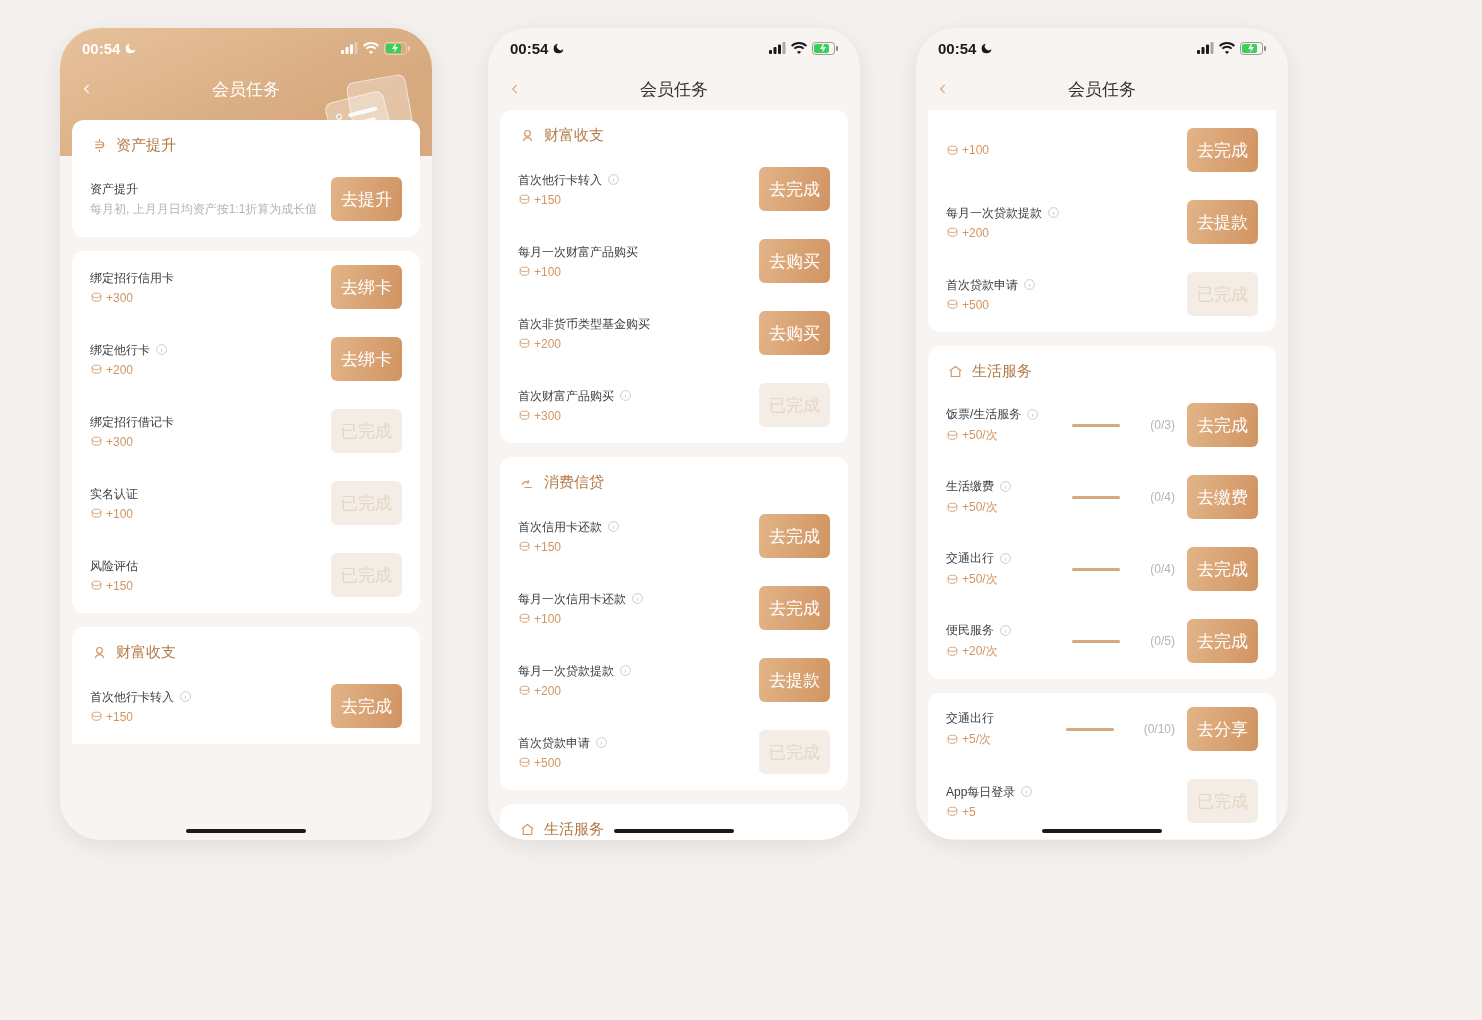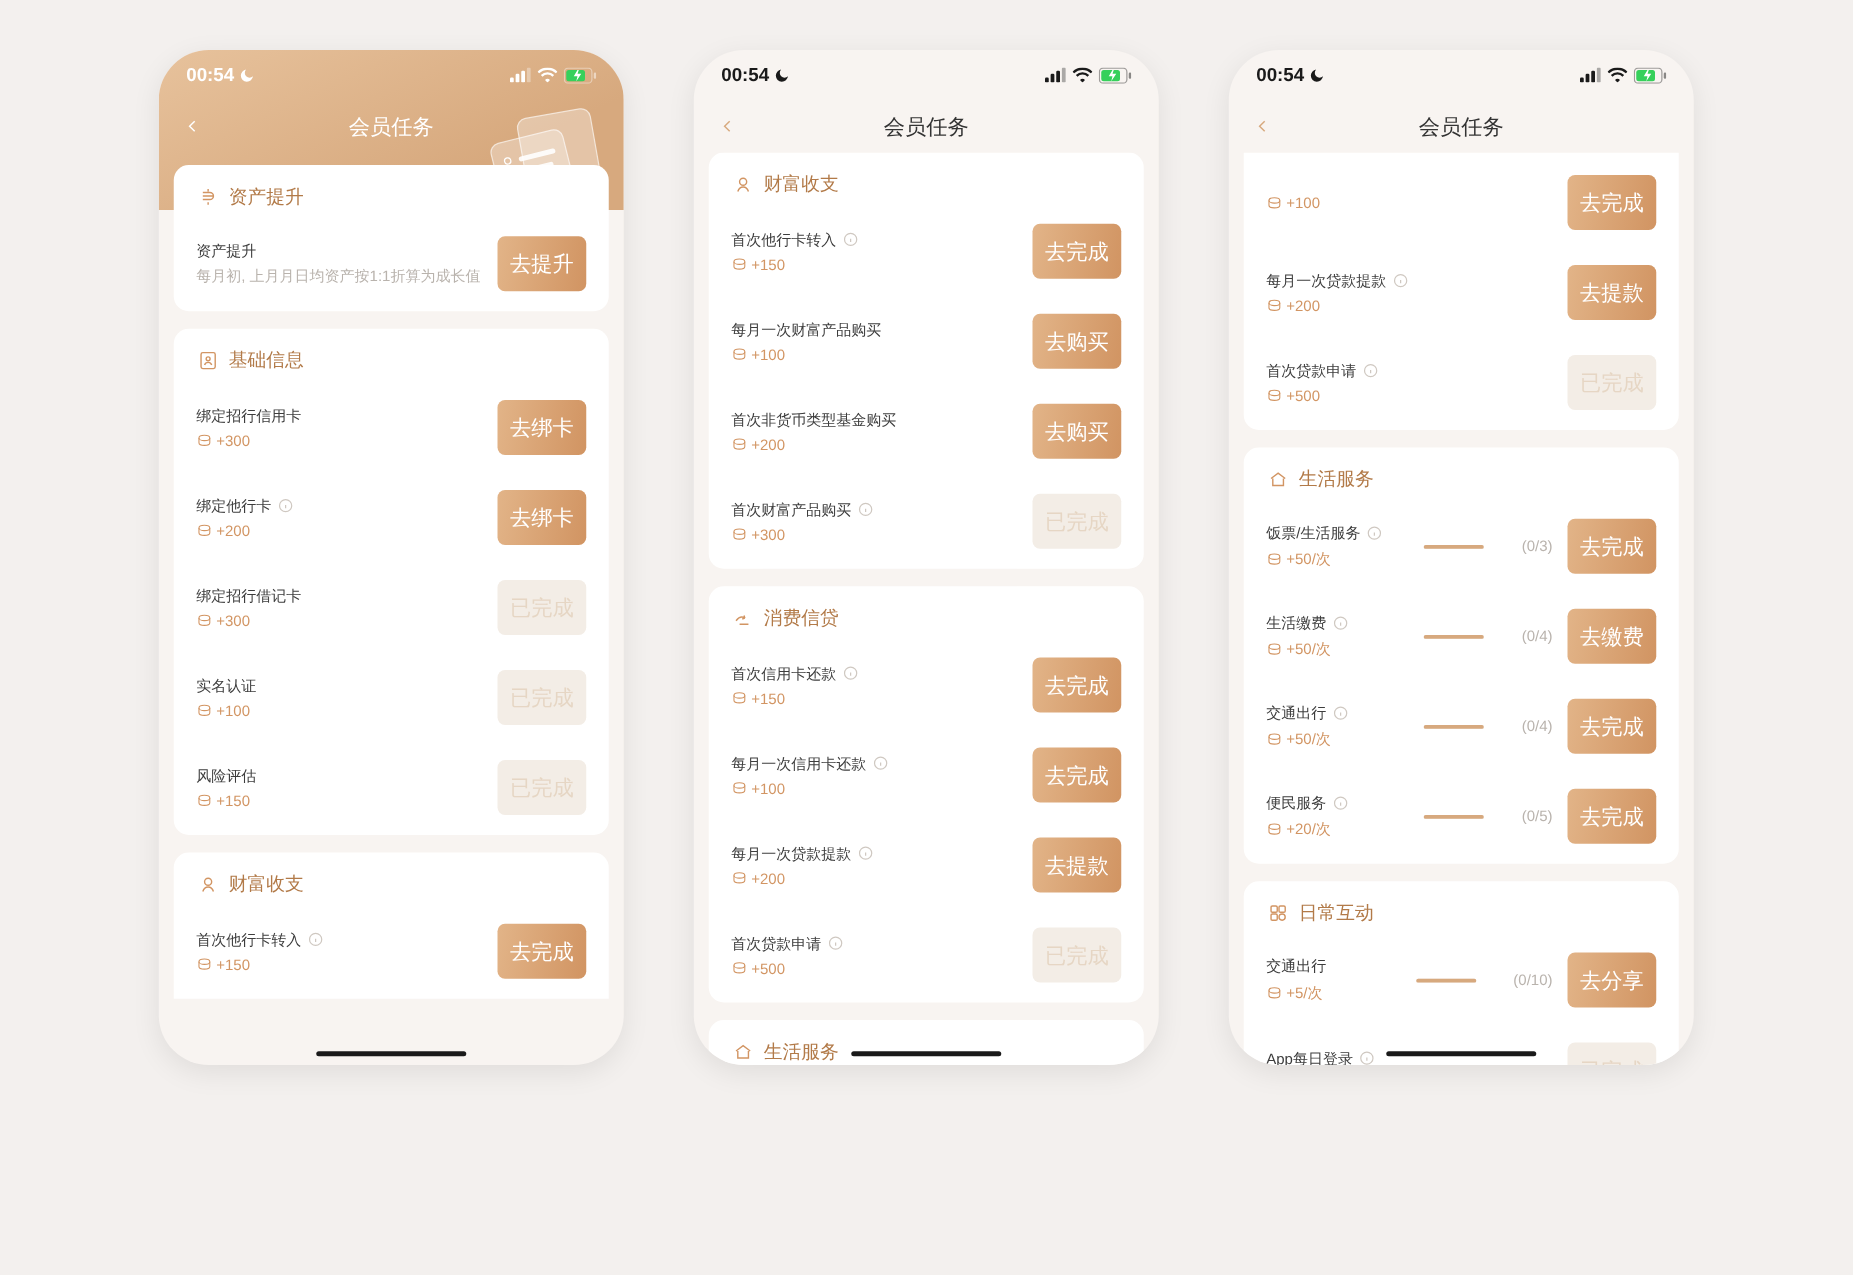"00:54" .stage { justify-content: center -> none; padding: 40px 60px -> 28px 60px }
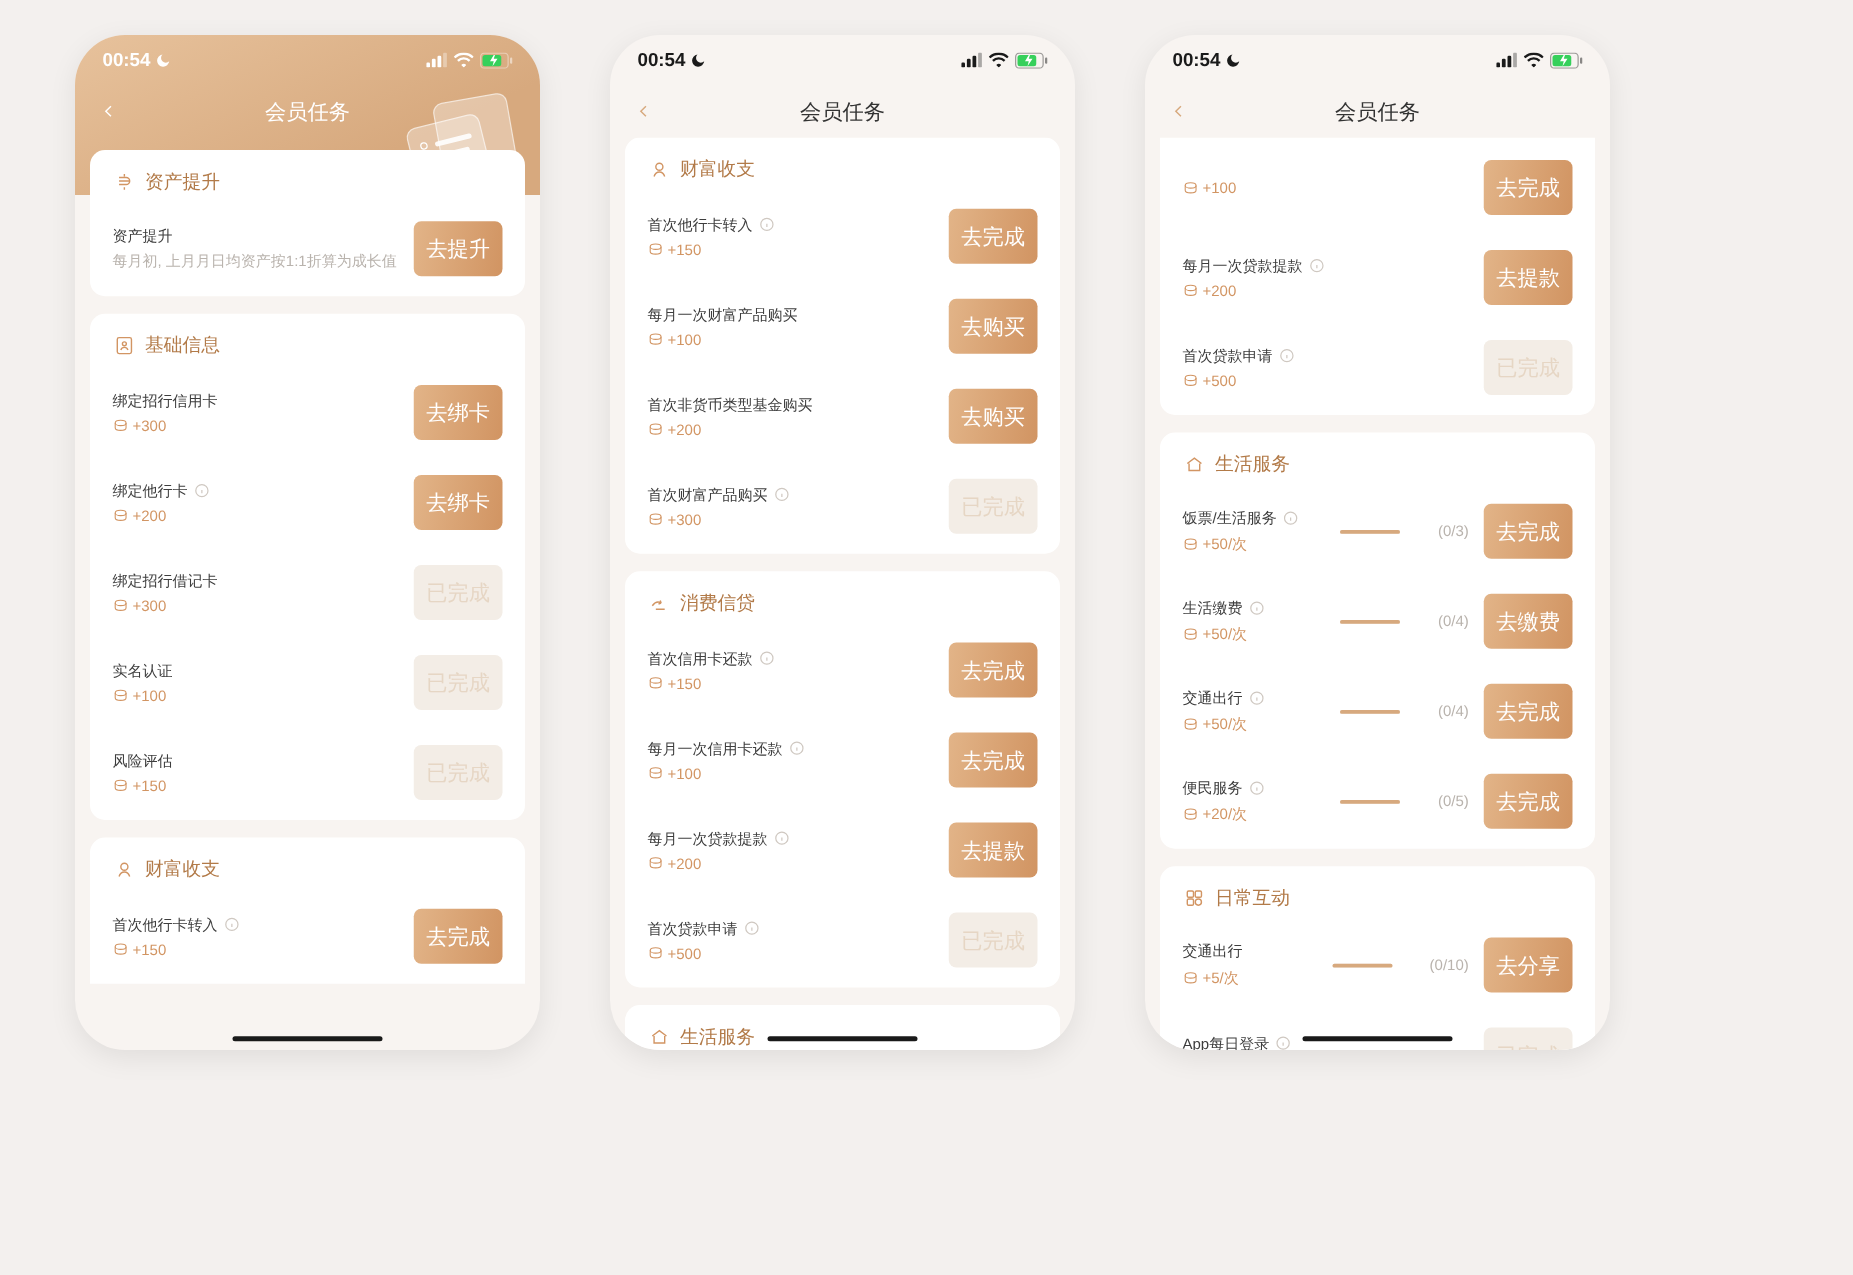"基础信息" div.sec-head { html: <div> <span> <svg> <rect></rect> <circle></circle> <path></path> </svg> </span> <span>基础信息</span> </div> -> none }
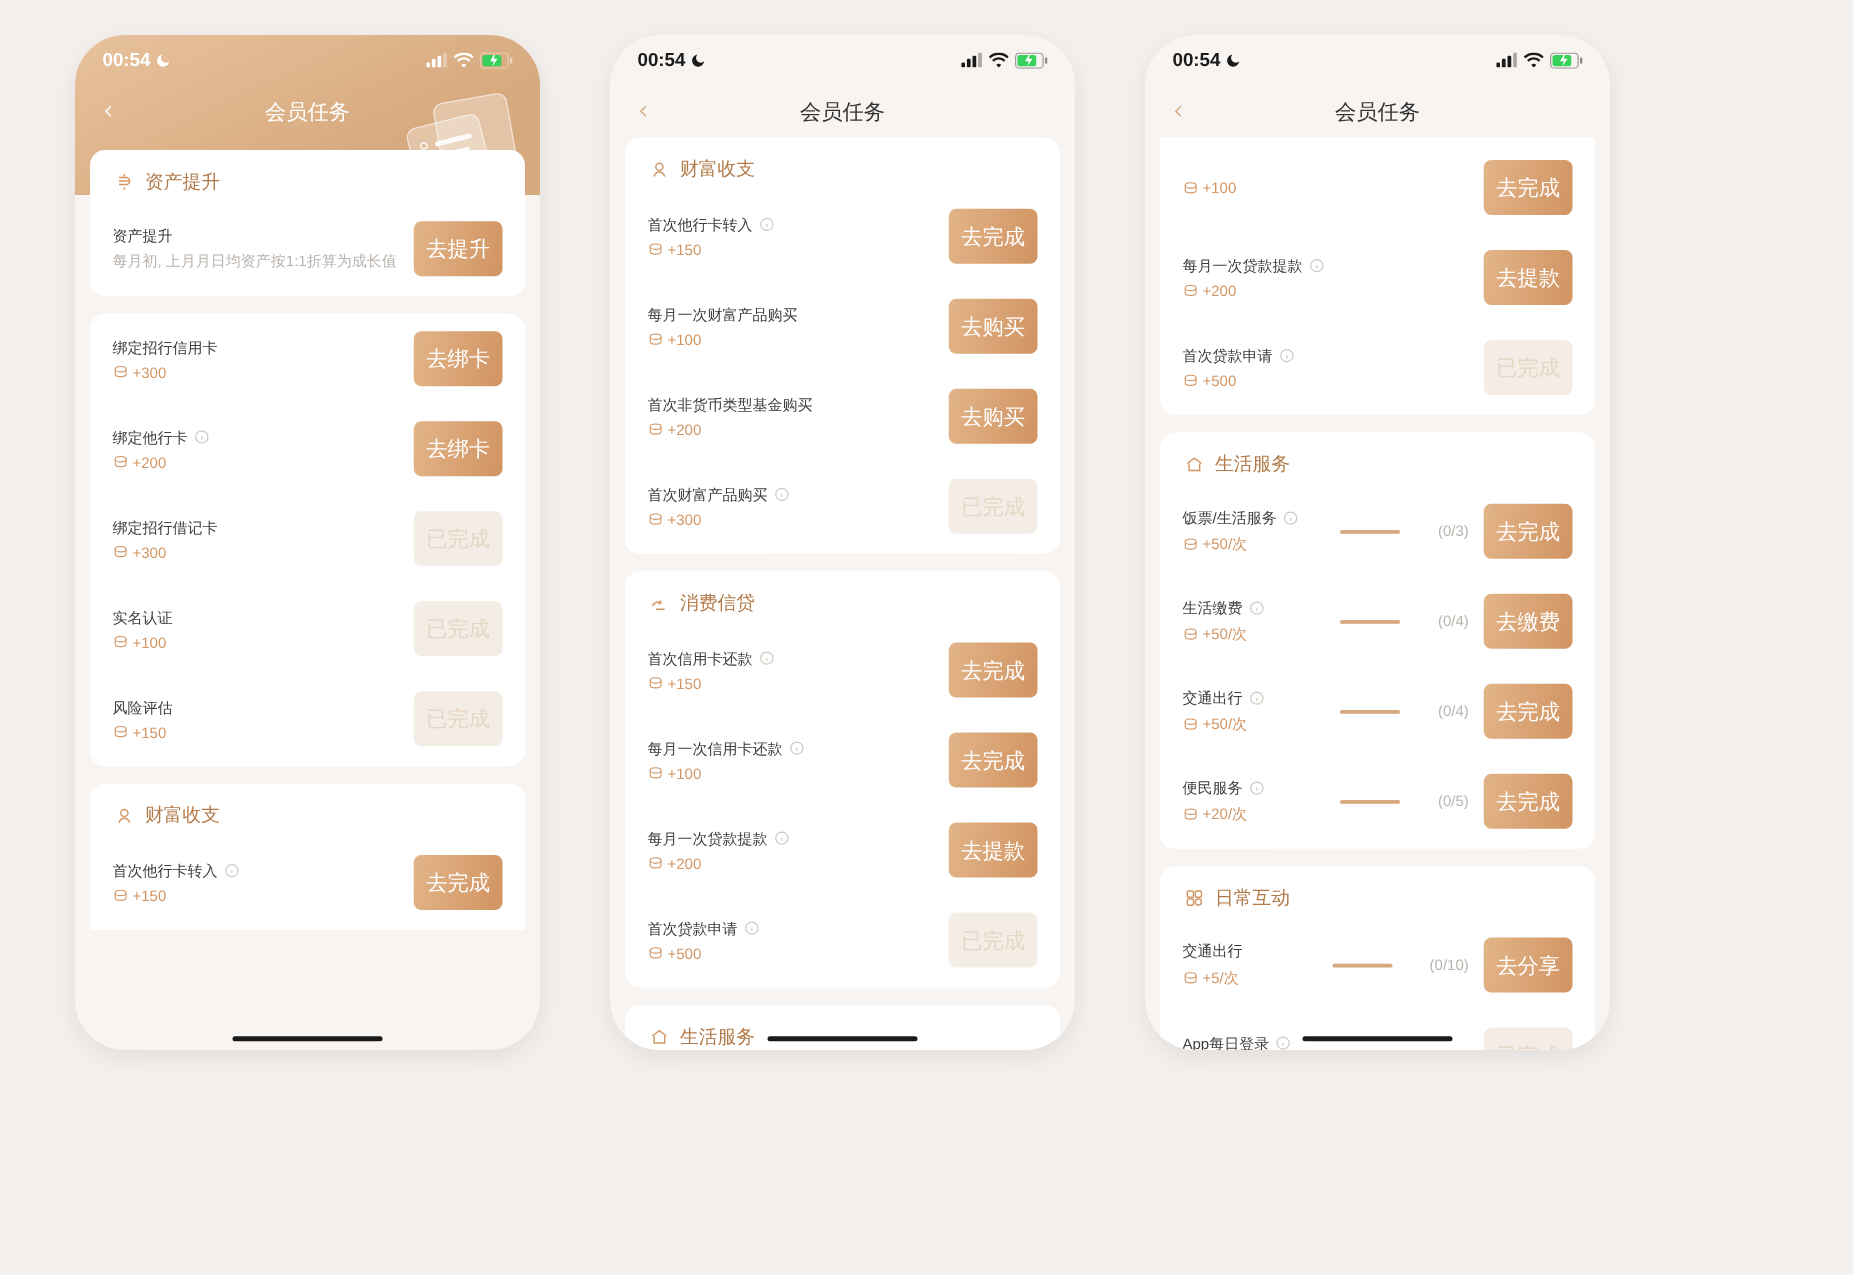"日常互动" div.sec-head { html: <div> <span> <svg> <rect></rect> <rect></rect> <rect></rect> <circle></circle> </svg> </span> <span>日常互动</span> </div> -> none }
